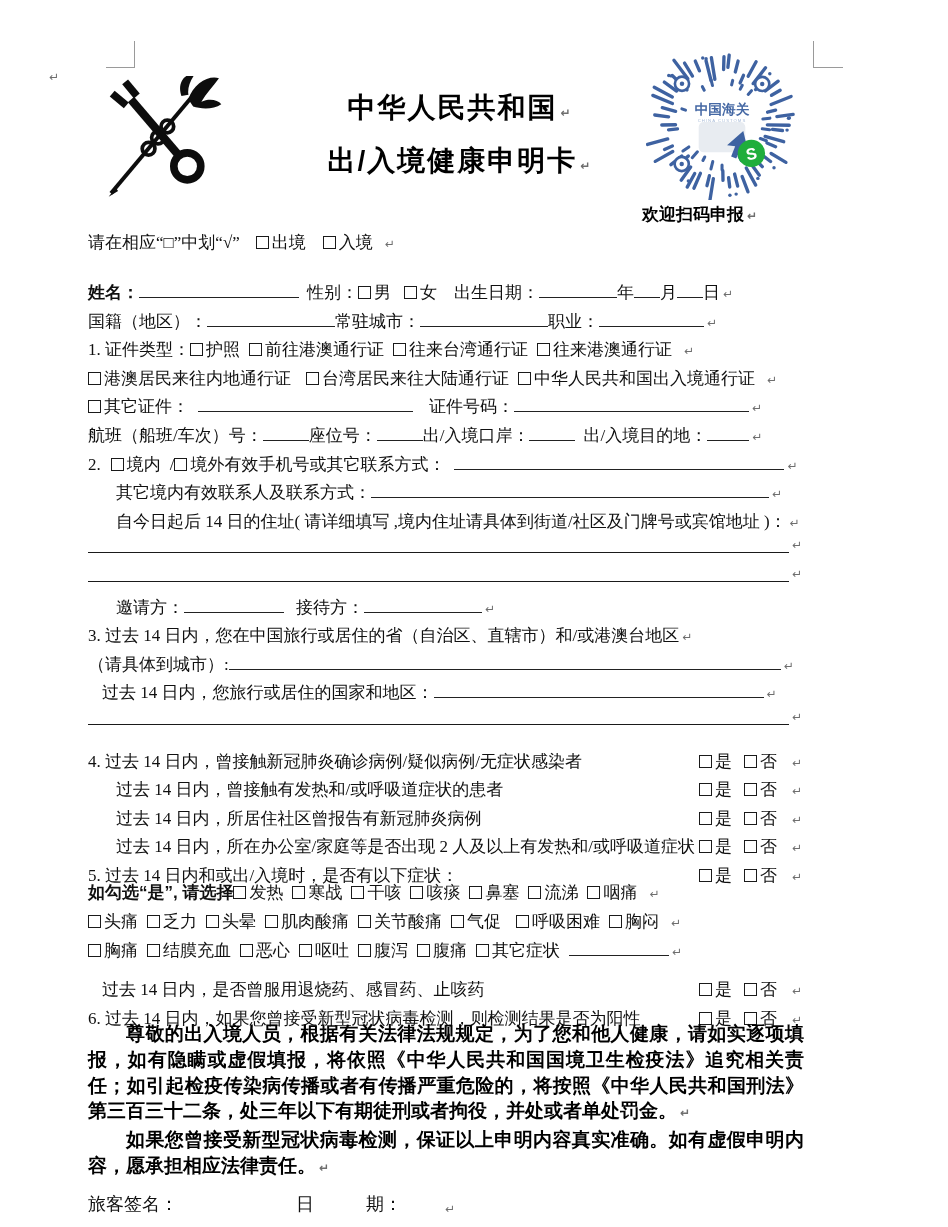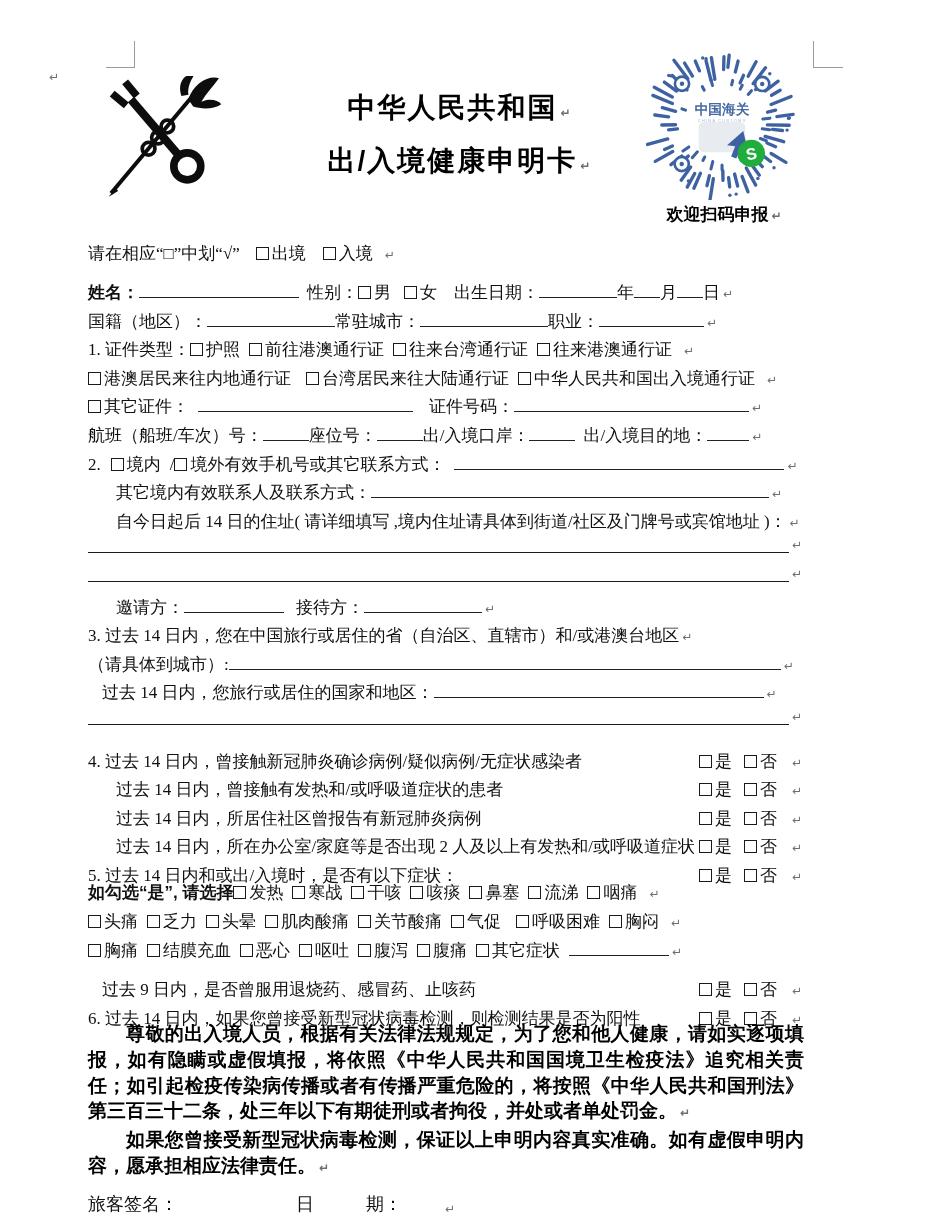"欢迎扫码申报 ↵" .qr-caption { text-align: center -> none }
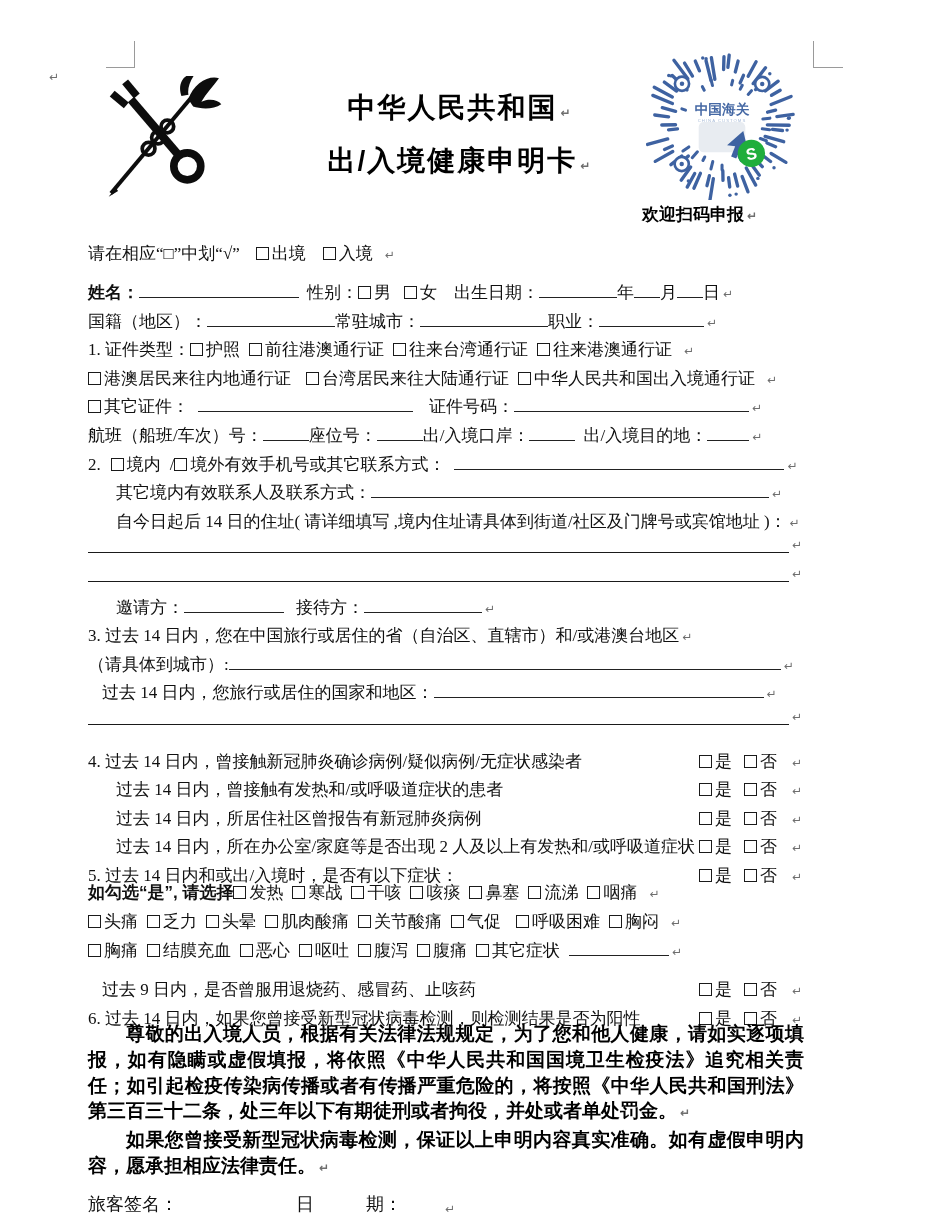"请在相应“□”中划“√”" div.line { align-items: center -> none }
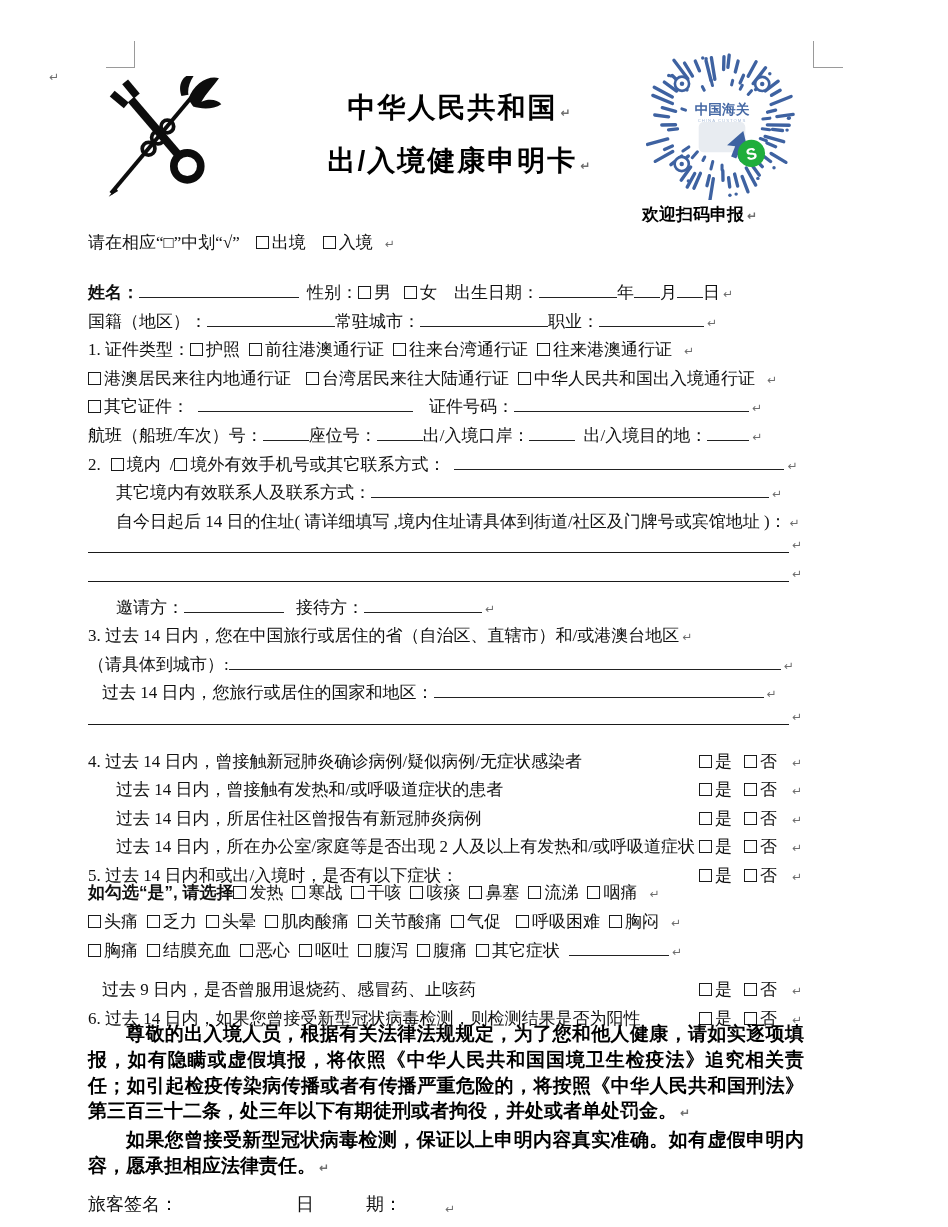"过去 9 日内，是否曾服用退烧药、感冒药、止咳药" span.tx { text: 9 -> 14 }
